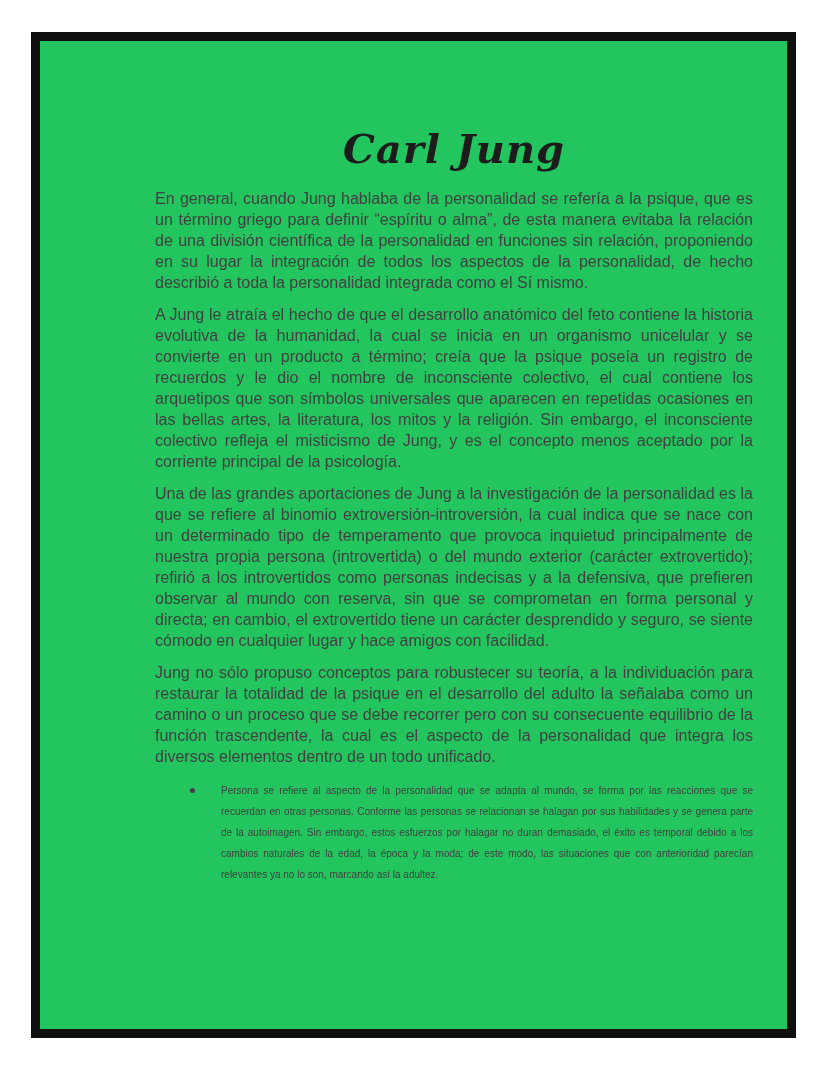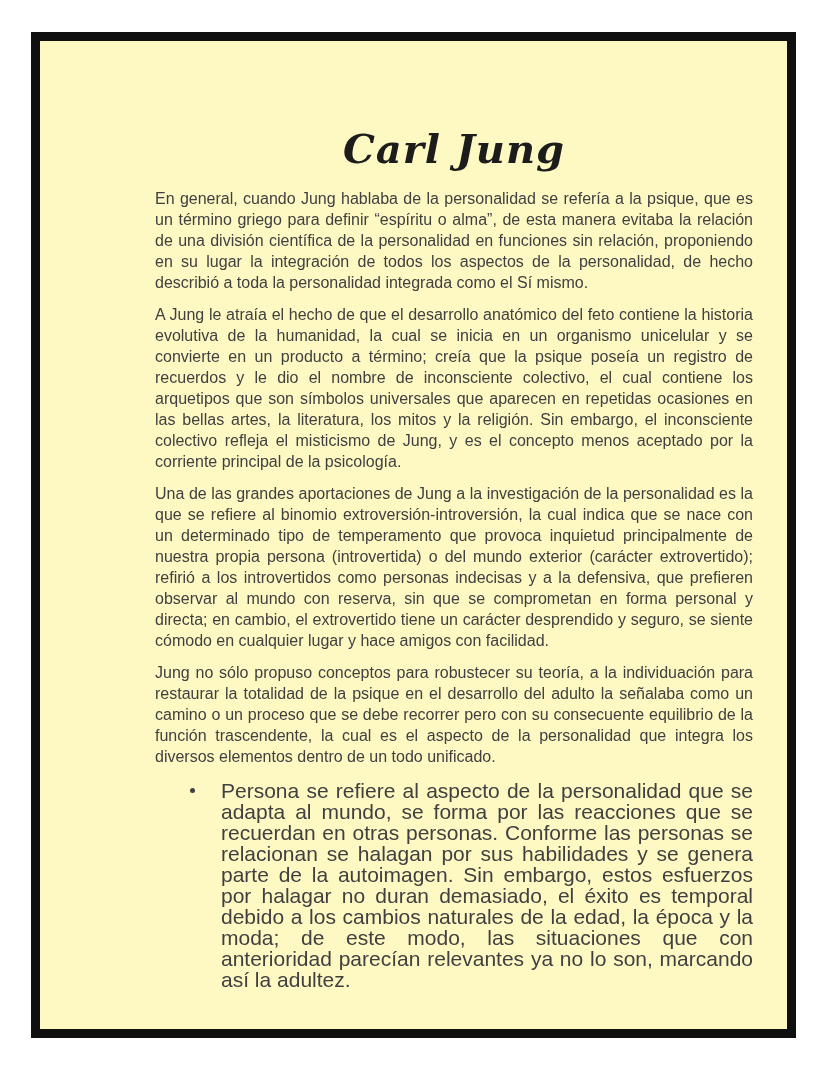"Carl Jung" .frame { background: #fef9c3 -> #22c55e }
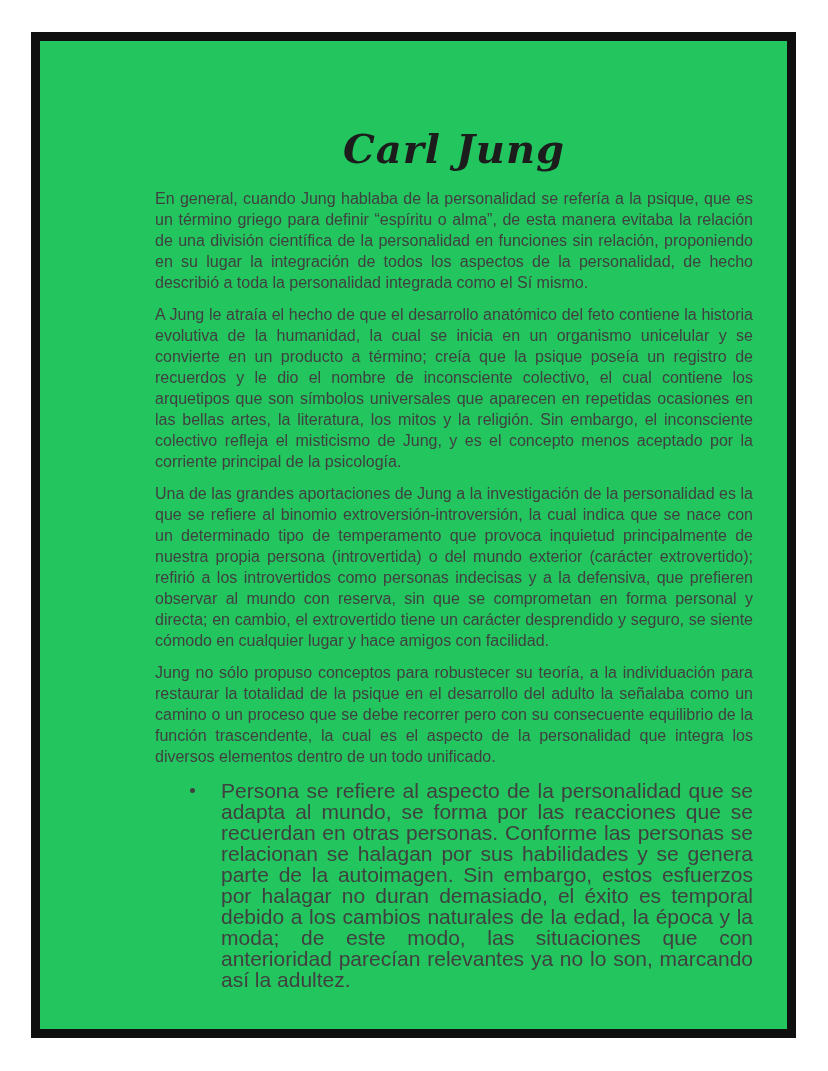"Persona se refiere al aspecto" .bullet-item { font-size: 21px -> 10px }
